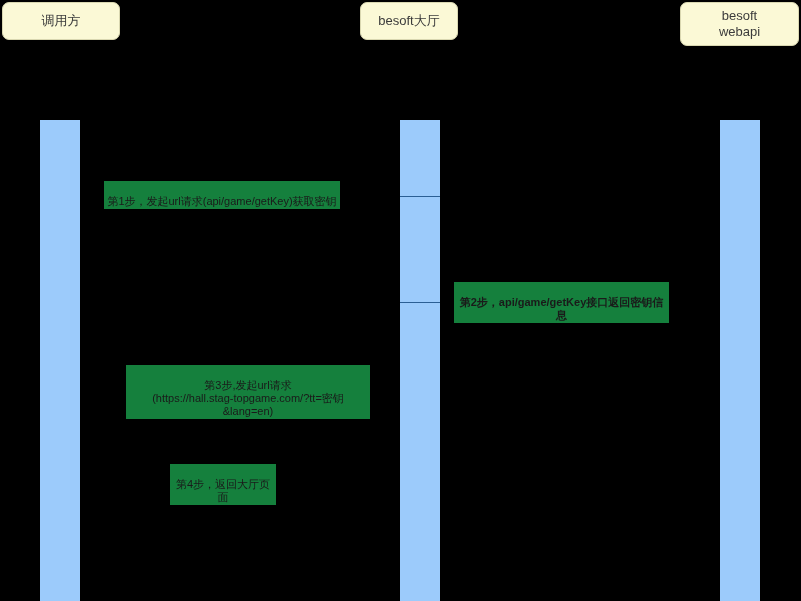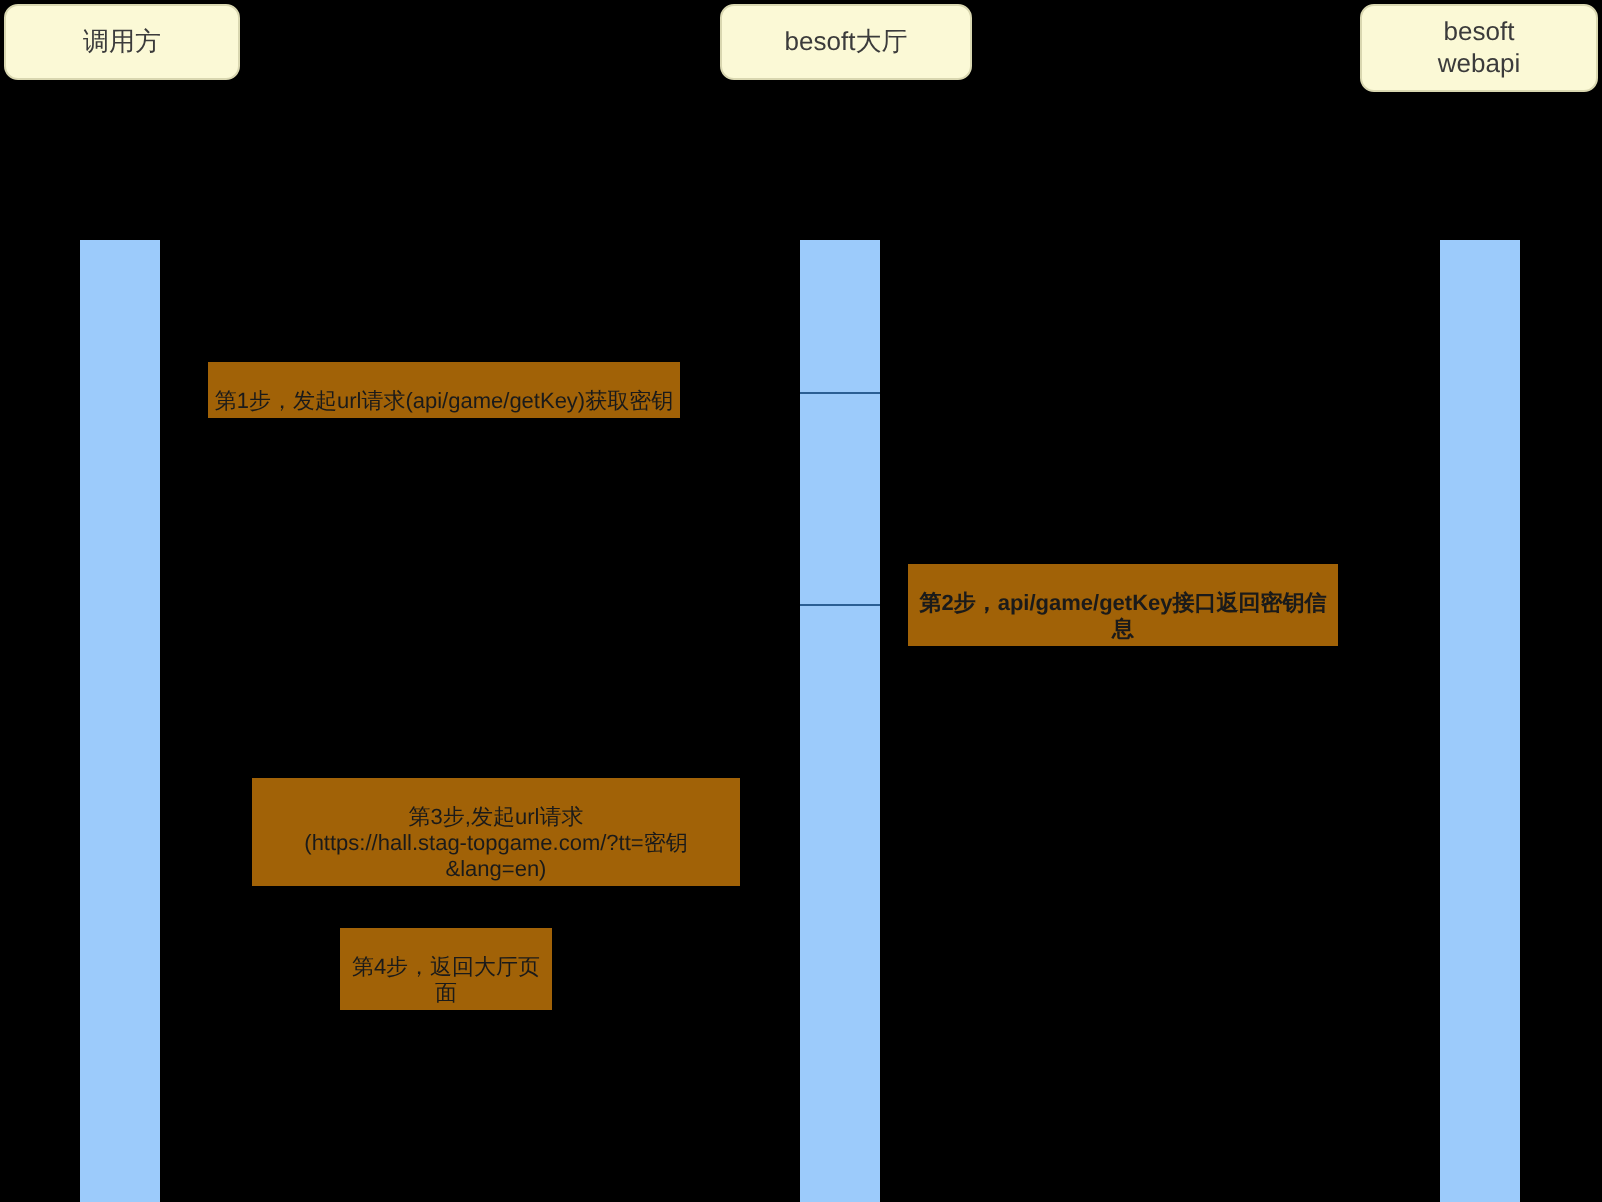"besoft大厅" div.participant { width: 126px -> 98px }
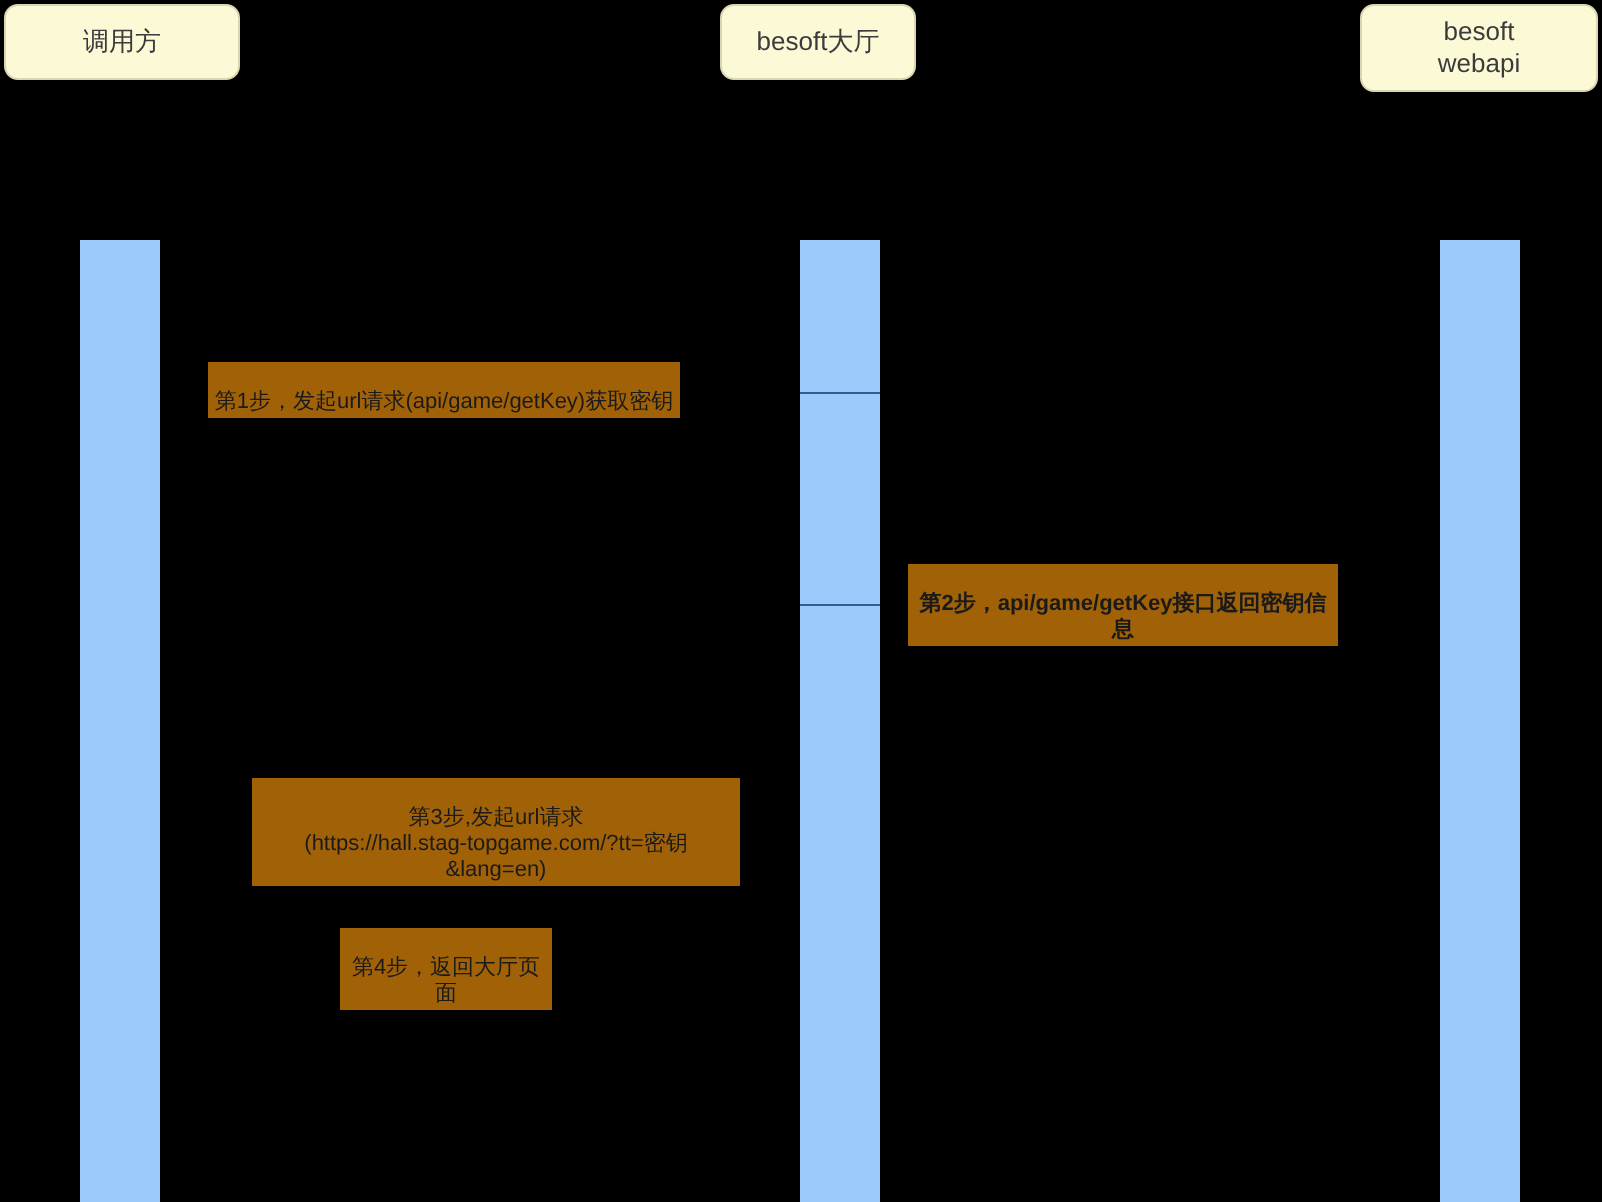"第1步，发起url请求(api/game/getKey)获取密钥" .msg-label { background: #a16207 -> #15803d }
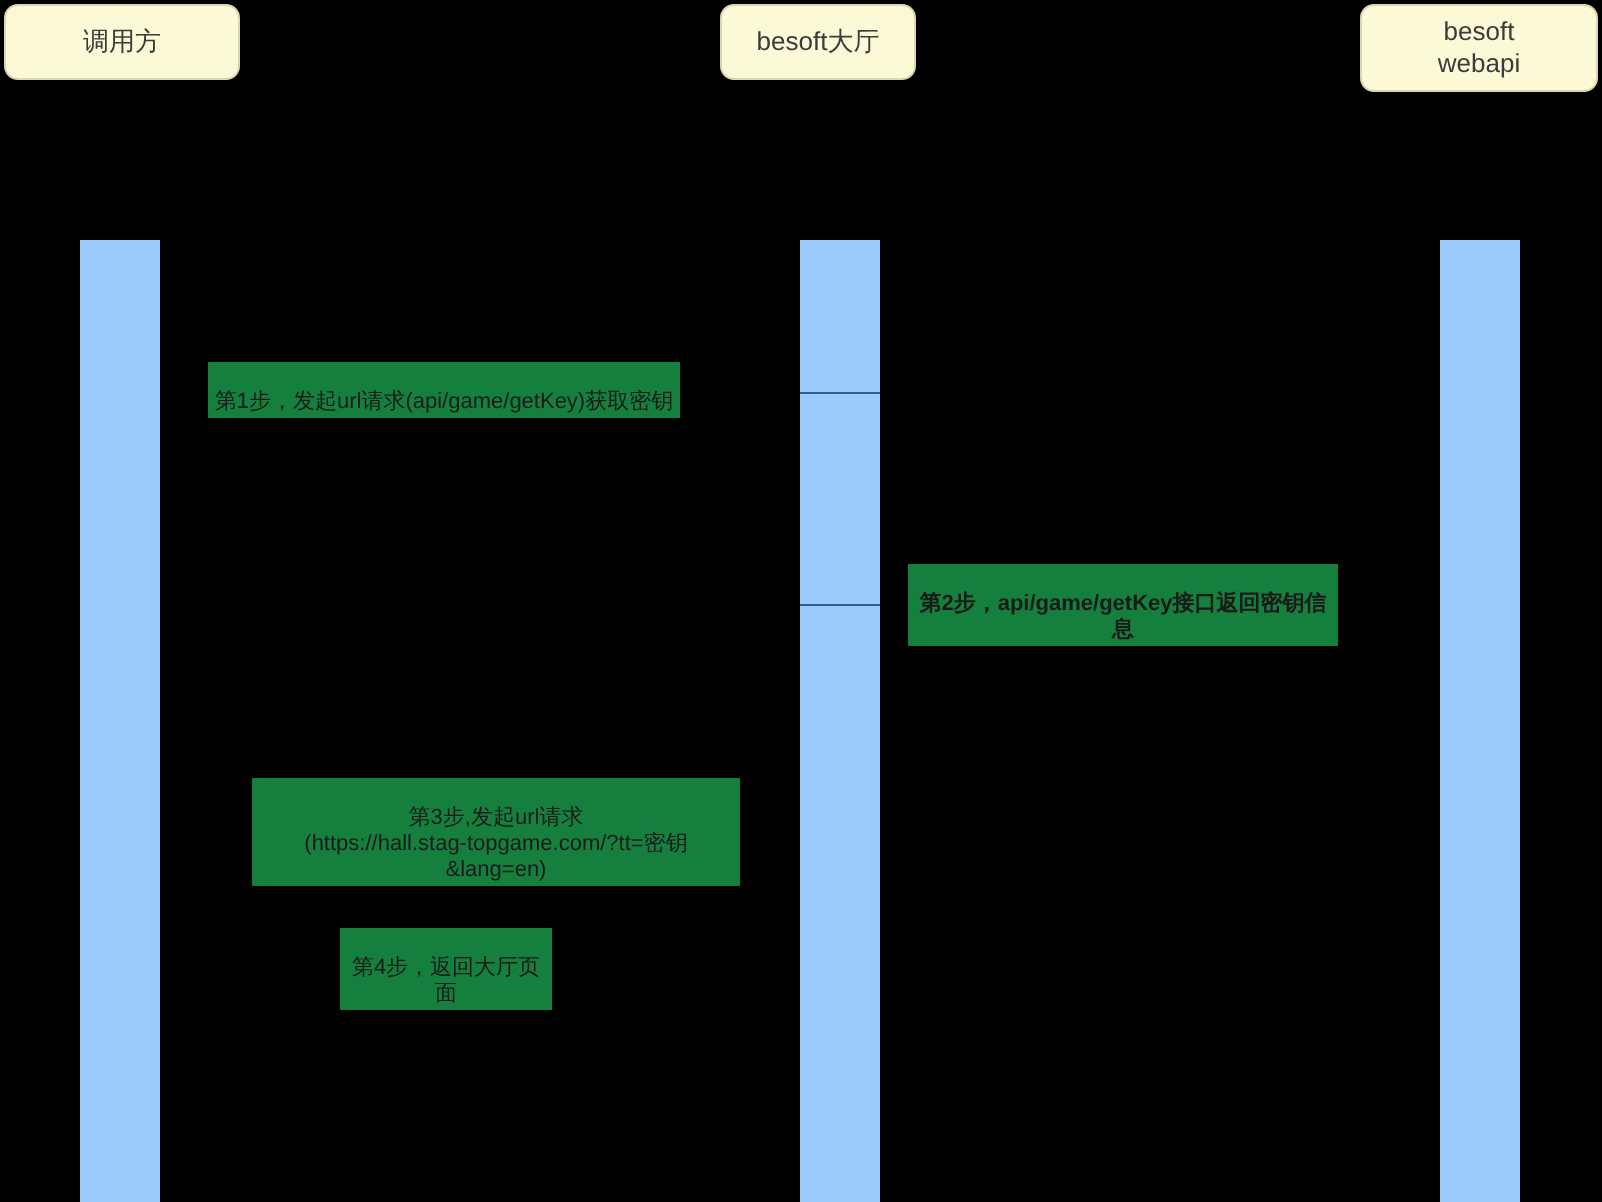"第3步,发起url请求" div.msg-label { margin-top: 24px -> none }
